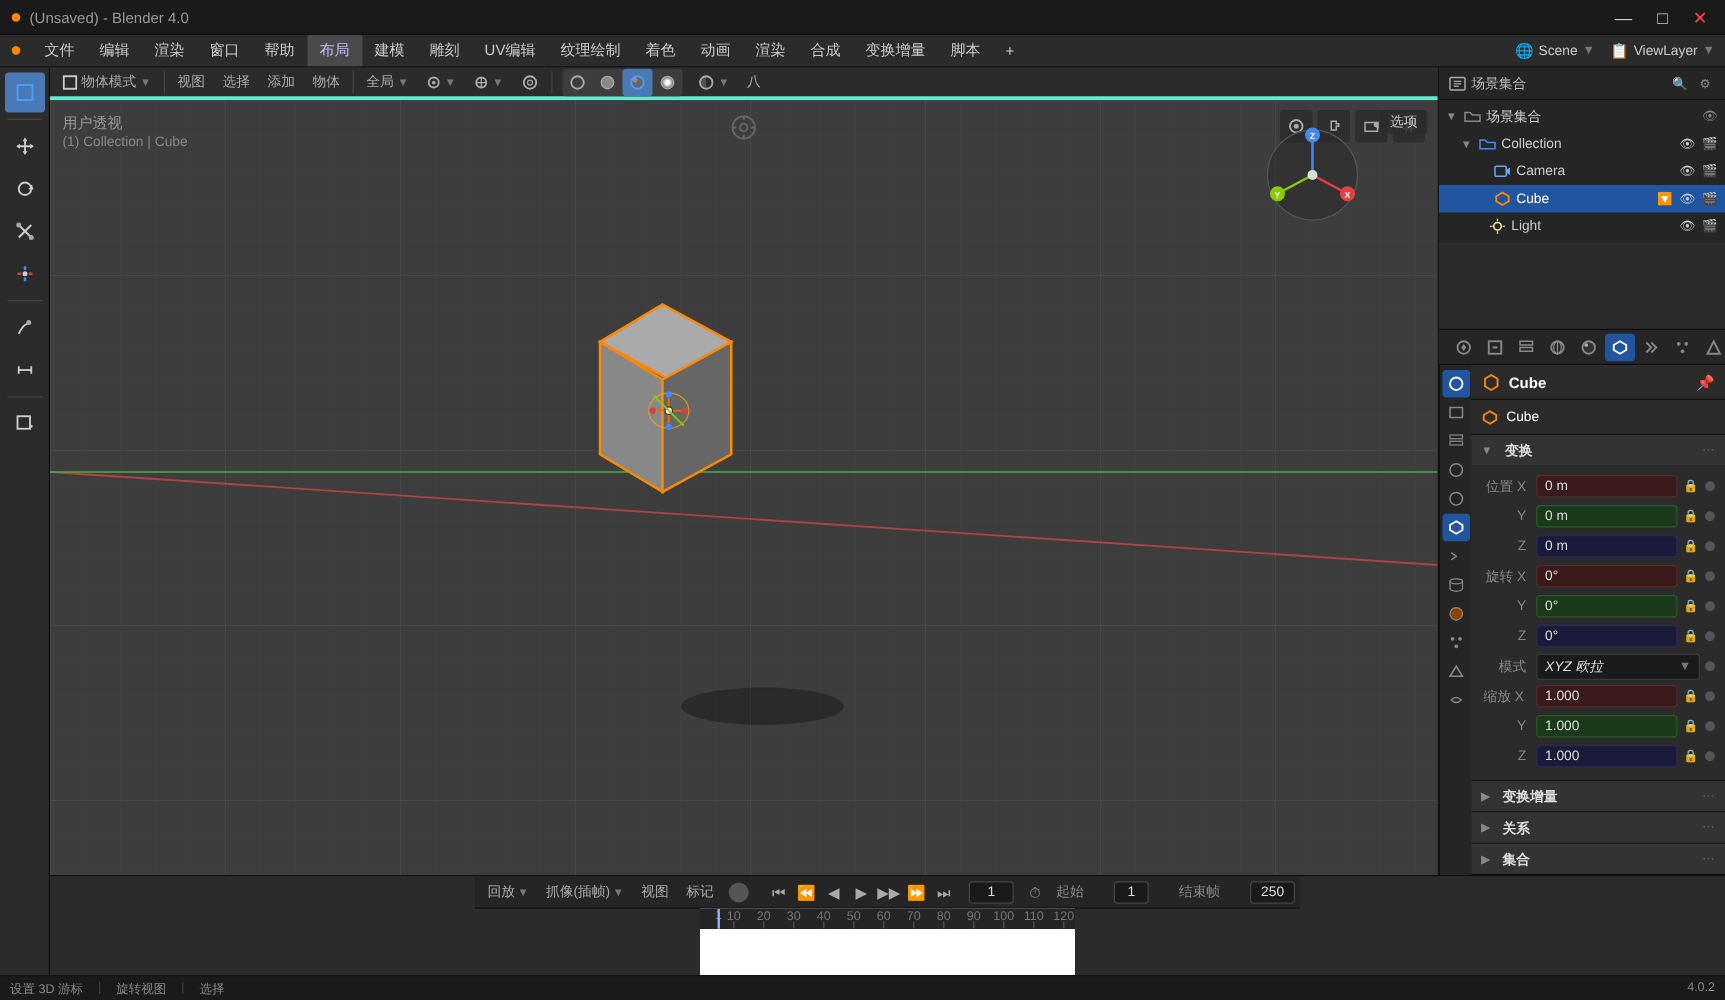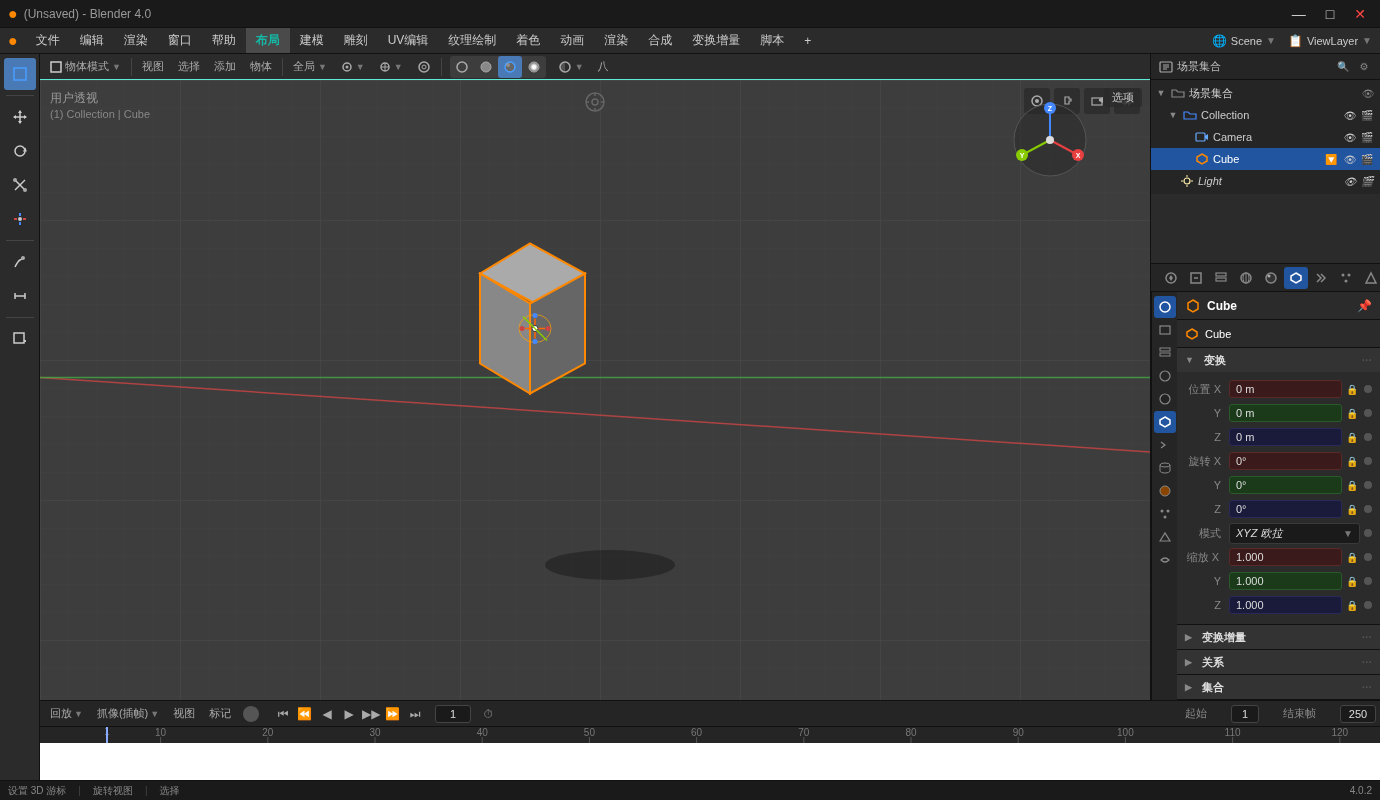"布局" .menu-item.active-tab { color: #14b8a6 -> #c4b5fd; font-weight: bold -> none }
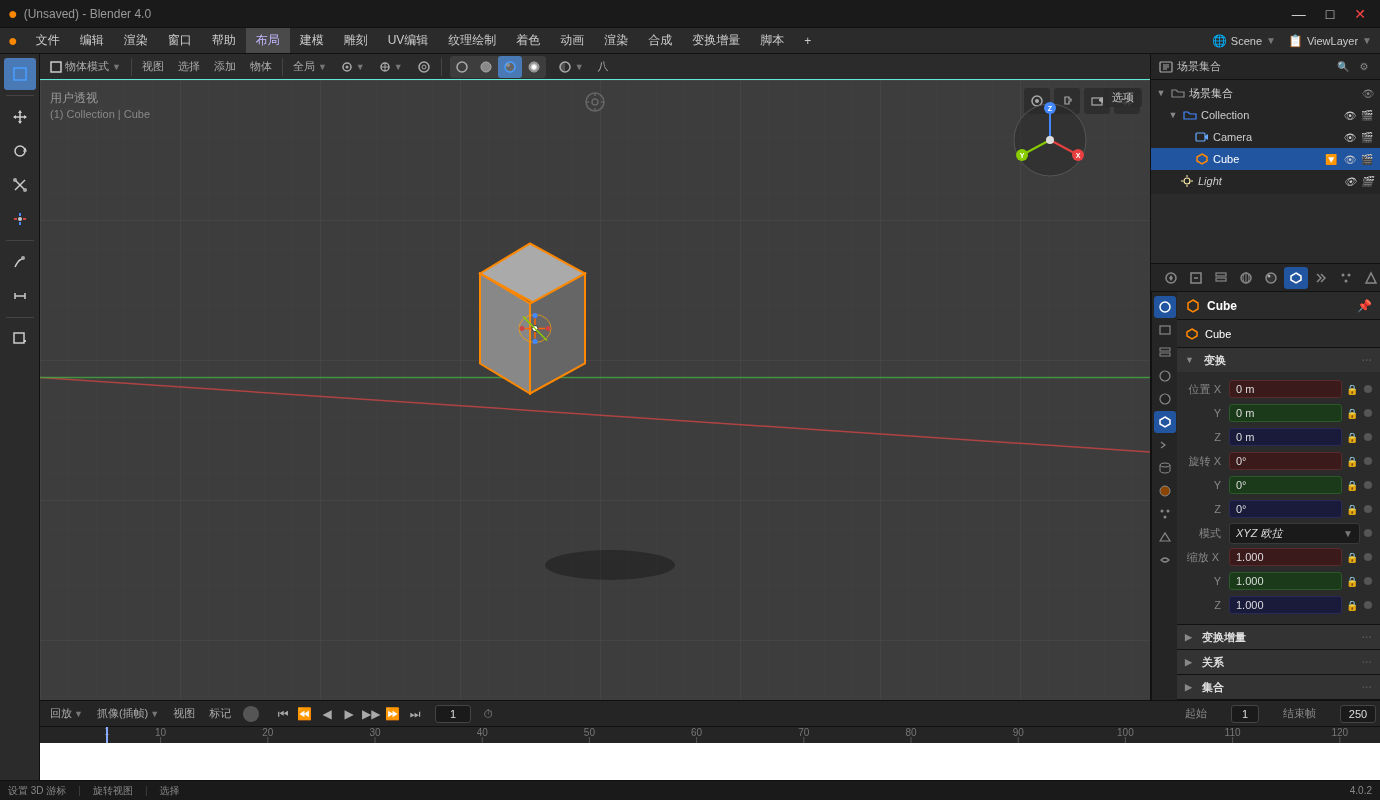"物体模式" #vp-tools-strip { border-bottom: 1px solid #5eead4 -> 3px solid #5eead4 }
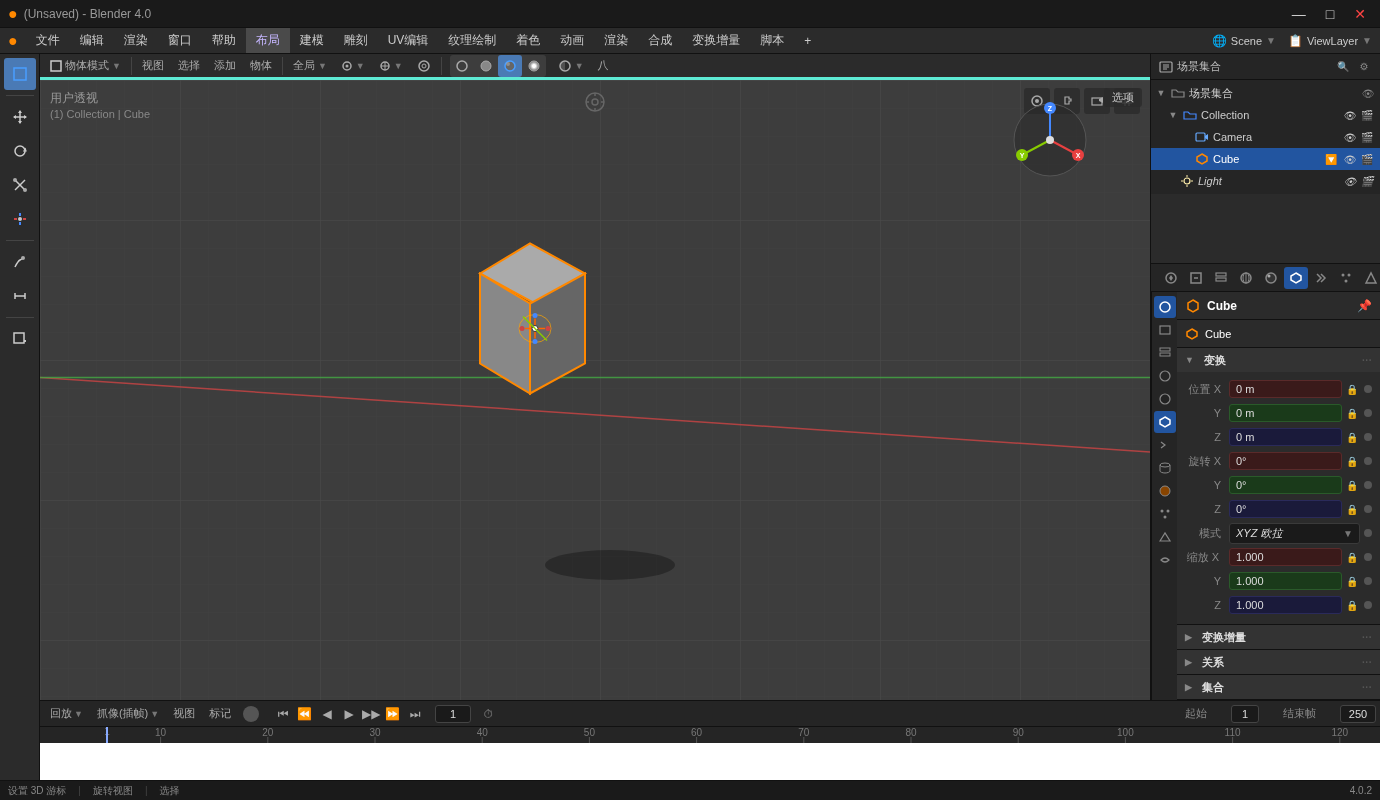"Light" div.outliner-item { font-style: italic -> none; padding-left: 13px -> 24px }
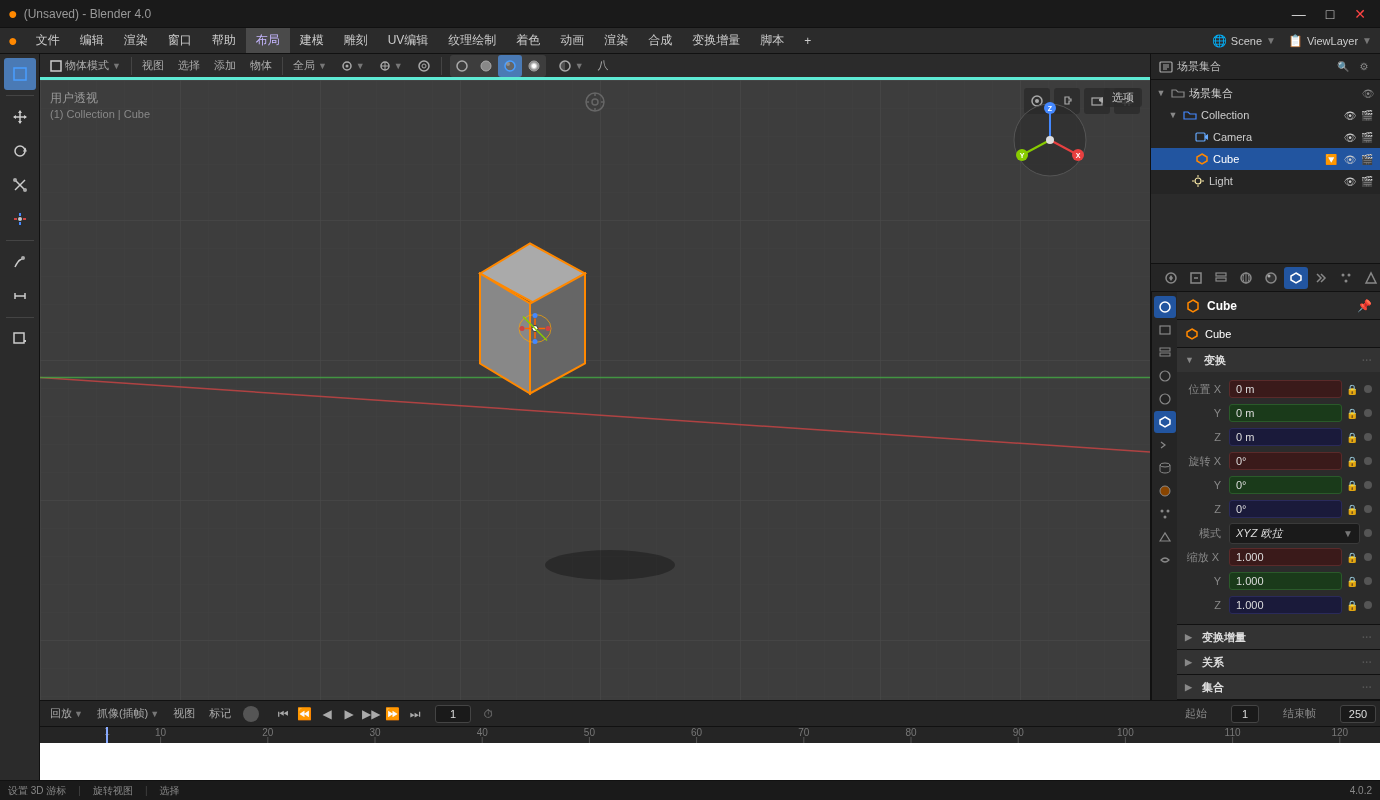"回放" #timeline-section { align-items: none -> center }
